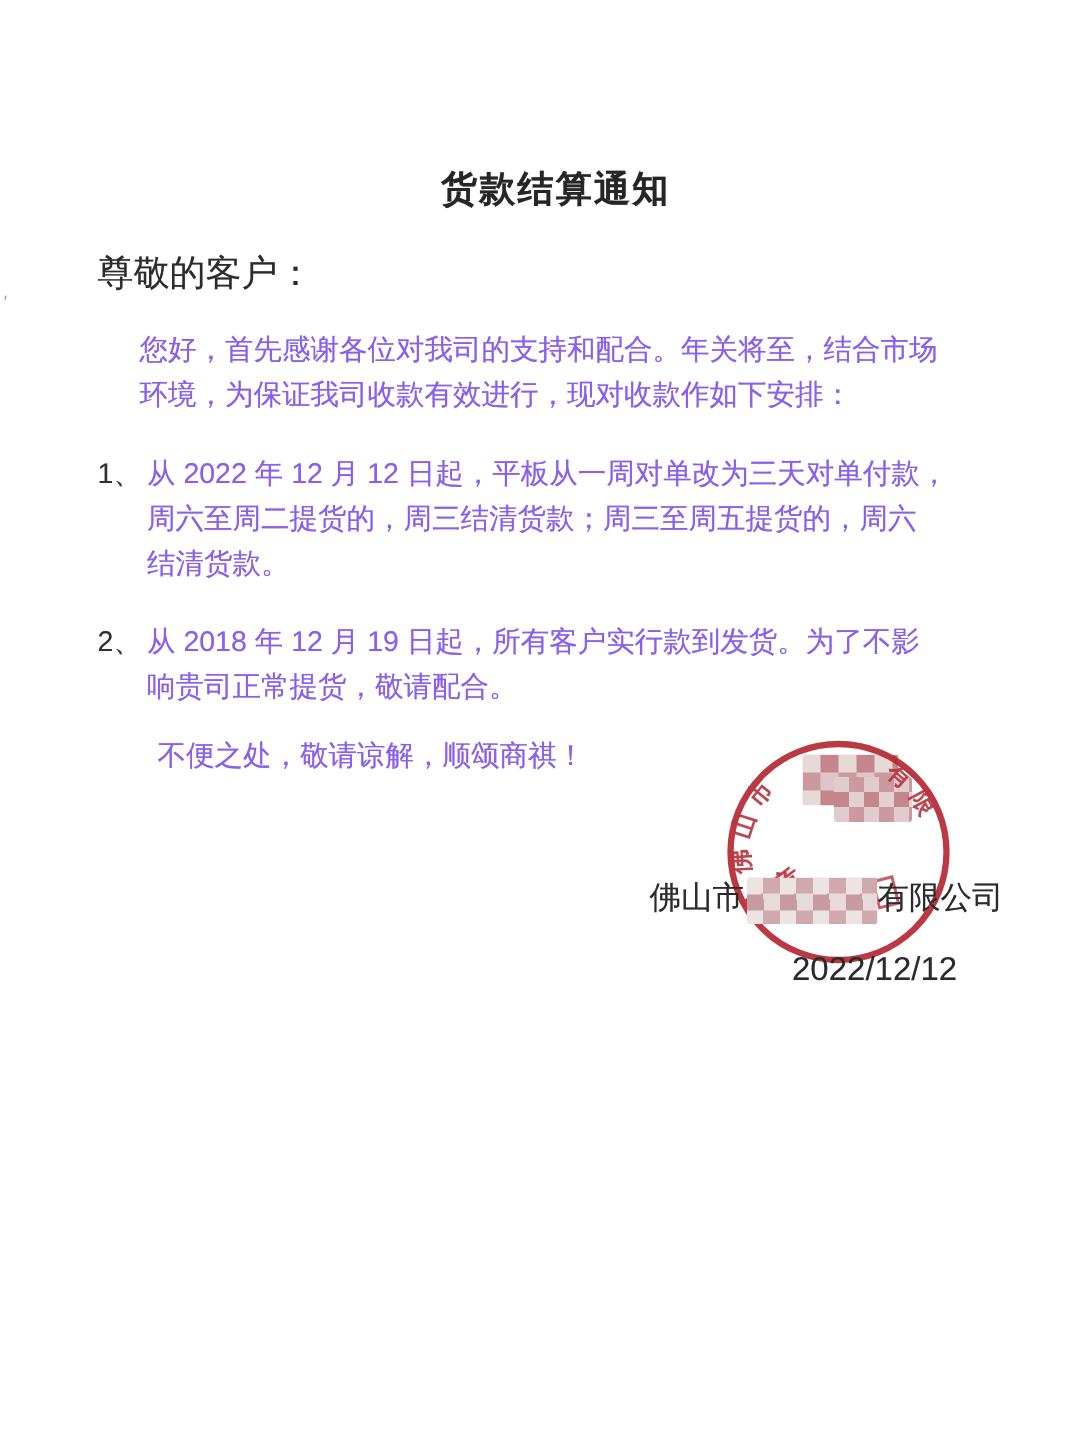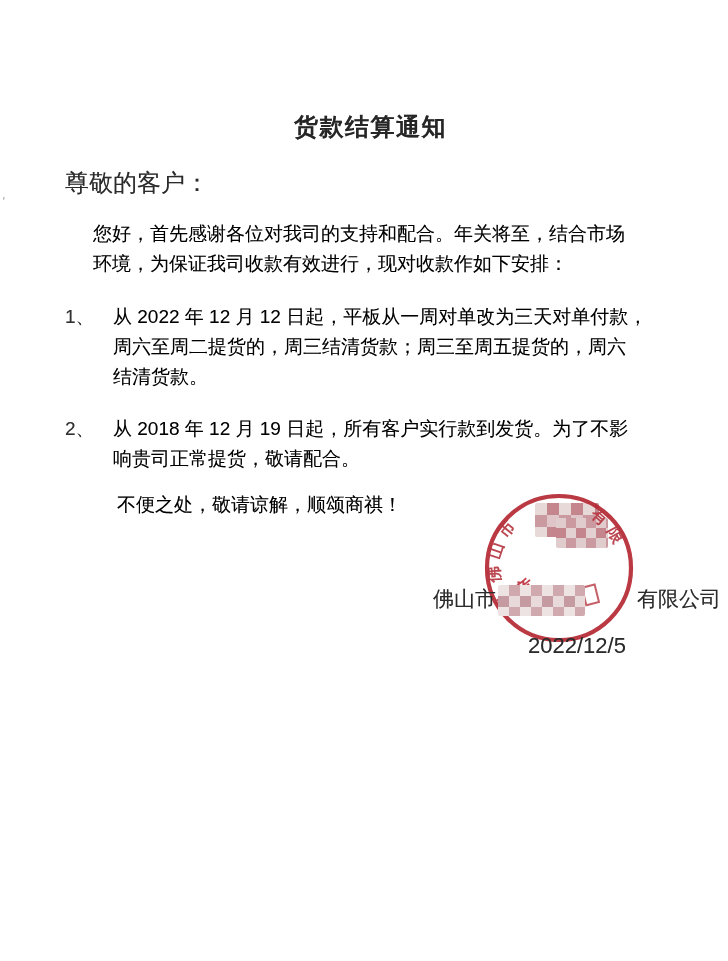"您好，首先感谢各位对我司的支持和配合。年关将至，结合市场" .body-text { color: #000000 -> #8b5cf6 }
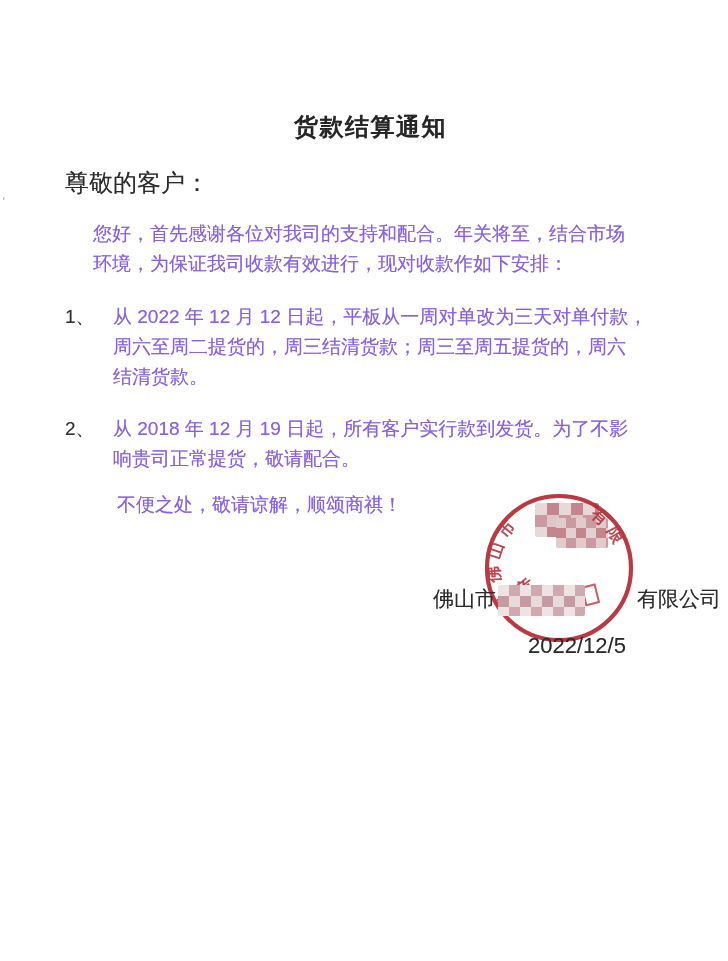"从 2022 年 12 月" .list-item .itext { margin-left: 48px -> 33px }
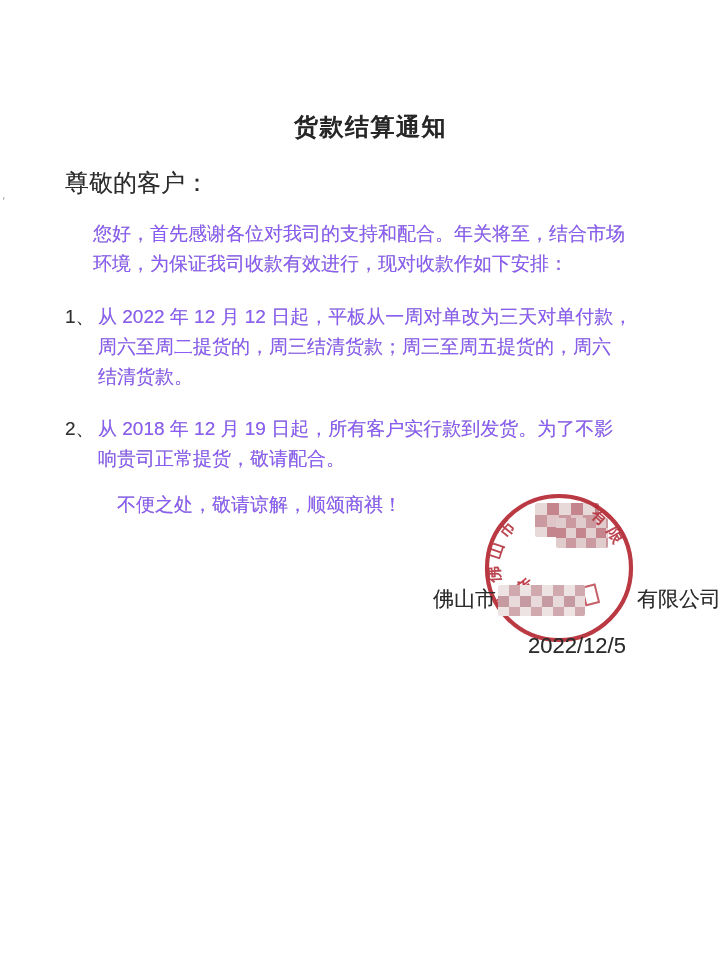"不便之处，敬请谅解，顺颂商祺！" .closing { margin-left: 12px -> none }
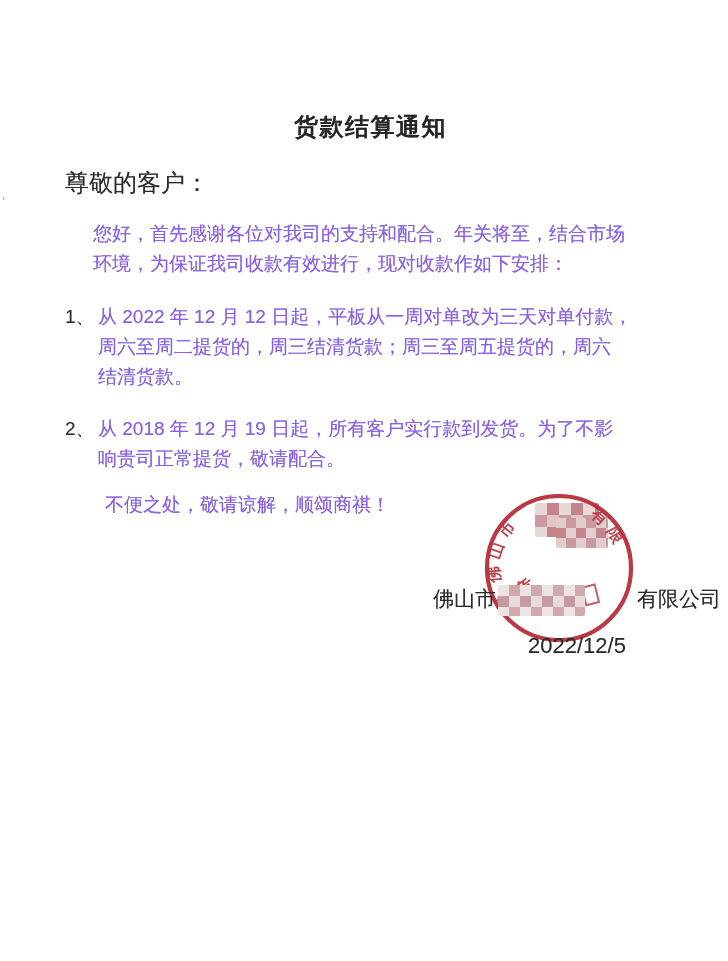"有限公司" .company-suffix { left: 597px -> 585px; padding-left: 40px -> none }
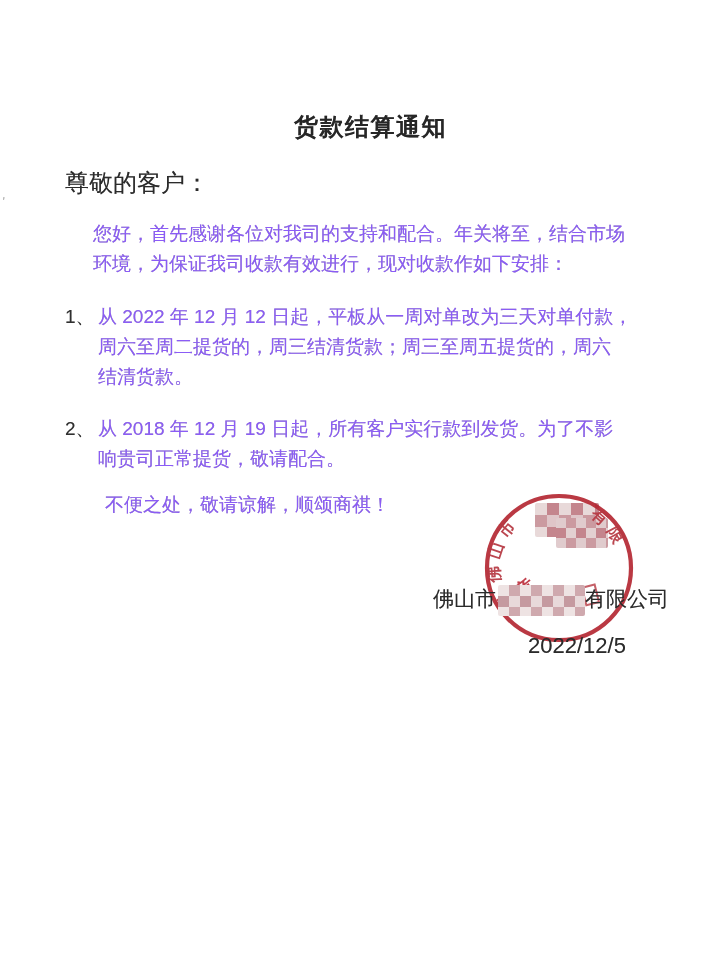"2022/12/5" div.doc-date { text: 2022/12/5 -> 2022/12/12 }
